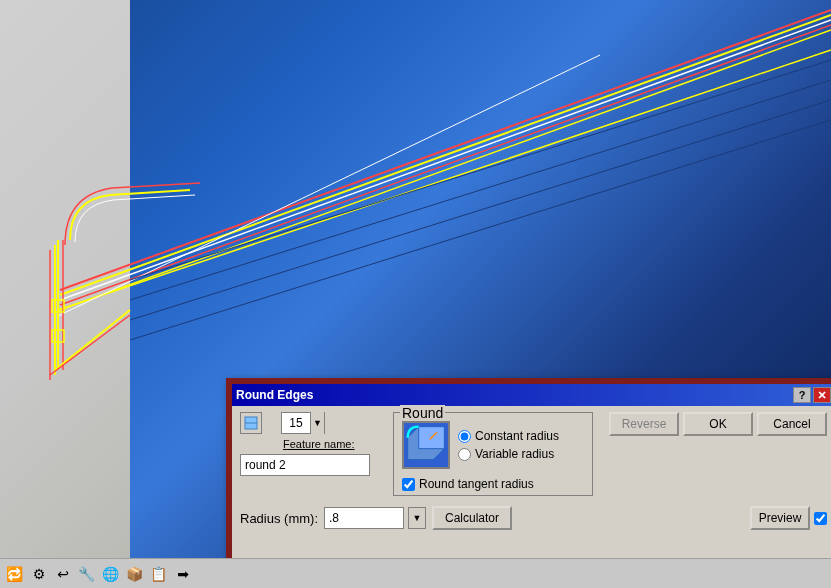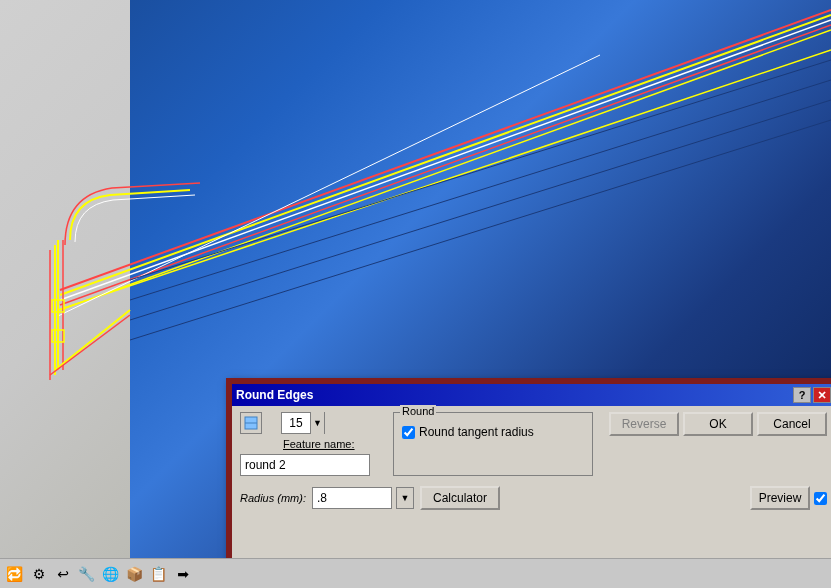"Round" .section-label { font-size: 11px -> 14px }
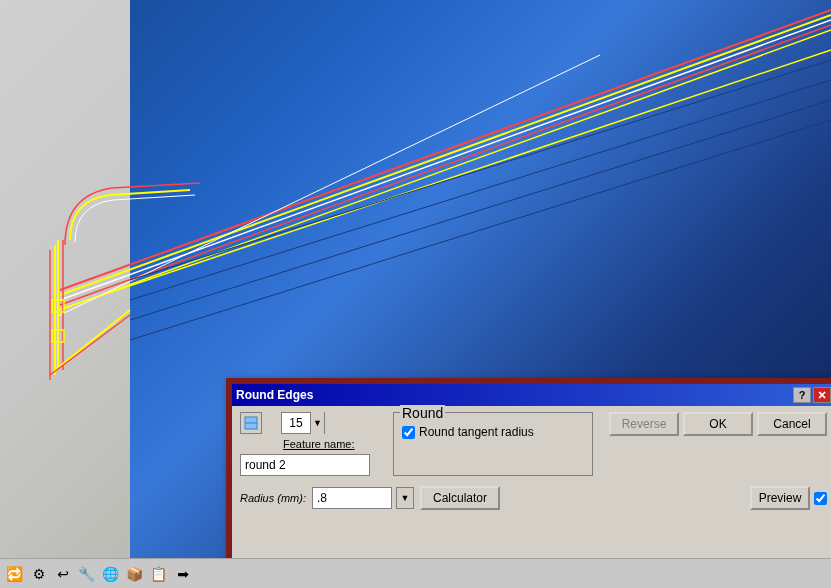"Constant radius" div.round-content { html: none -> <div> <div> <svg> <rect></rect> <polygon></polygon> <polygon></polygon> <path></path> <line></line> </svg> </div> <div> <label> <input> <span>Constant radius</span> </label> <label> <input> <span>Variable radius</span> </label> </div> </div> }
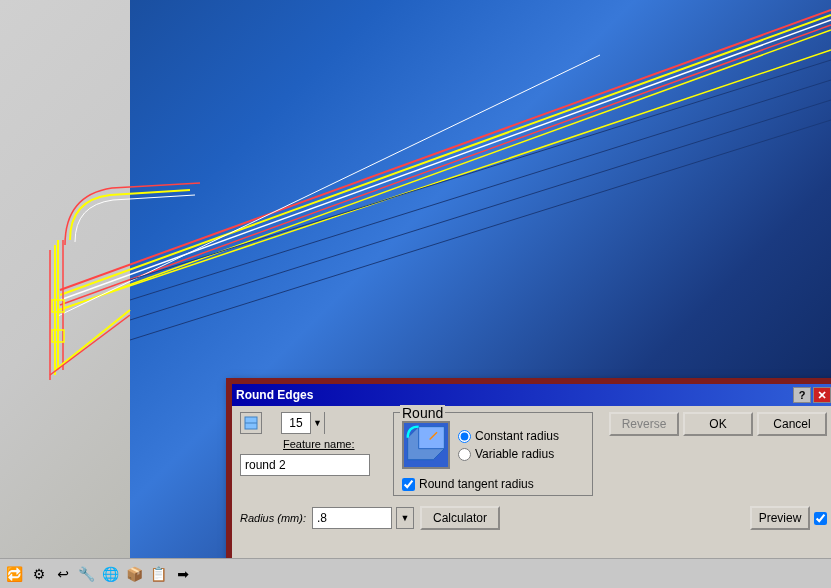"Radius (mm):" .radius-label { font-size: 11px -> 13px; font-style: italic -> none }
